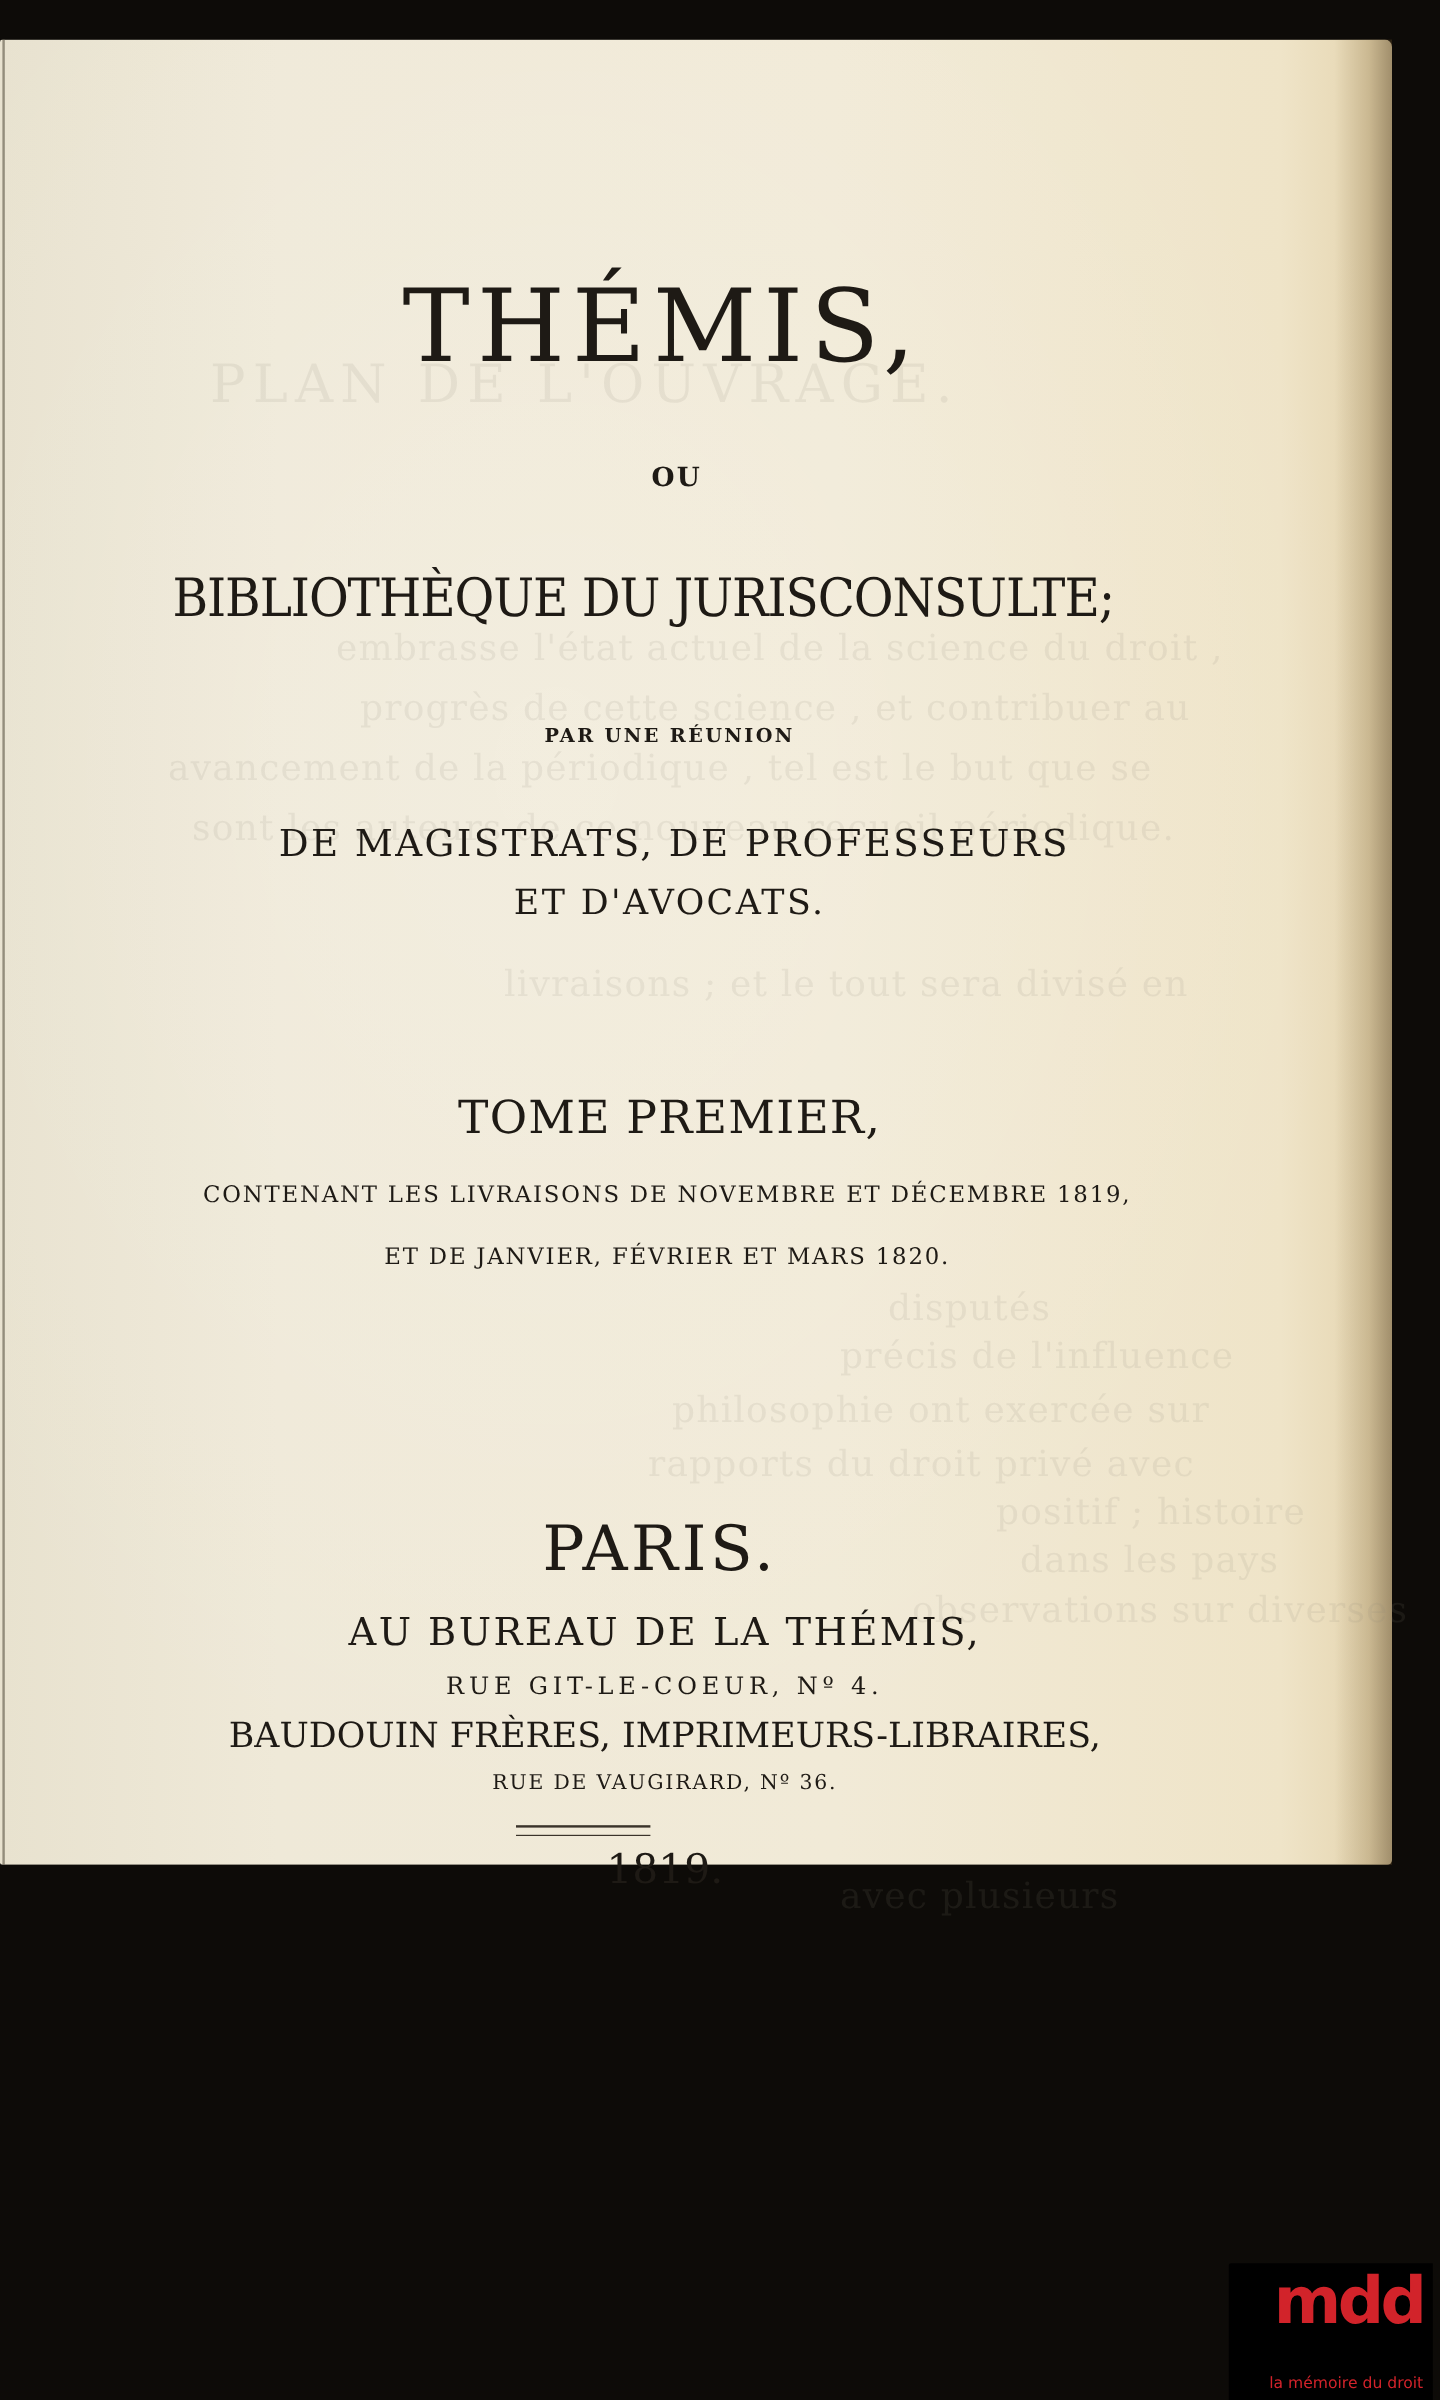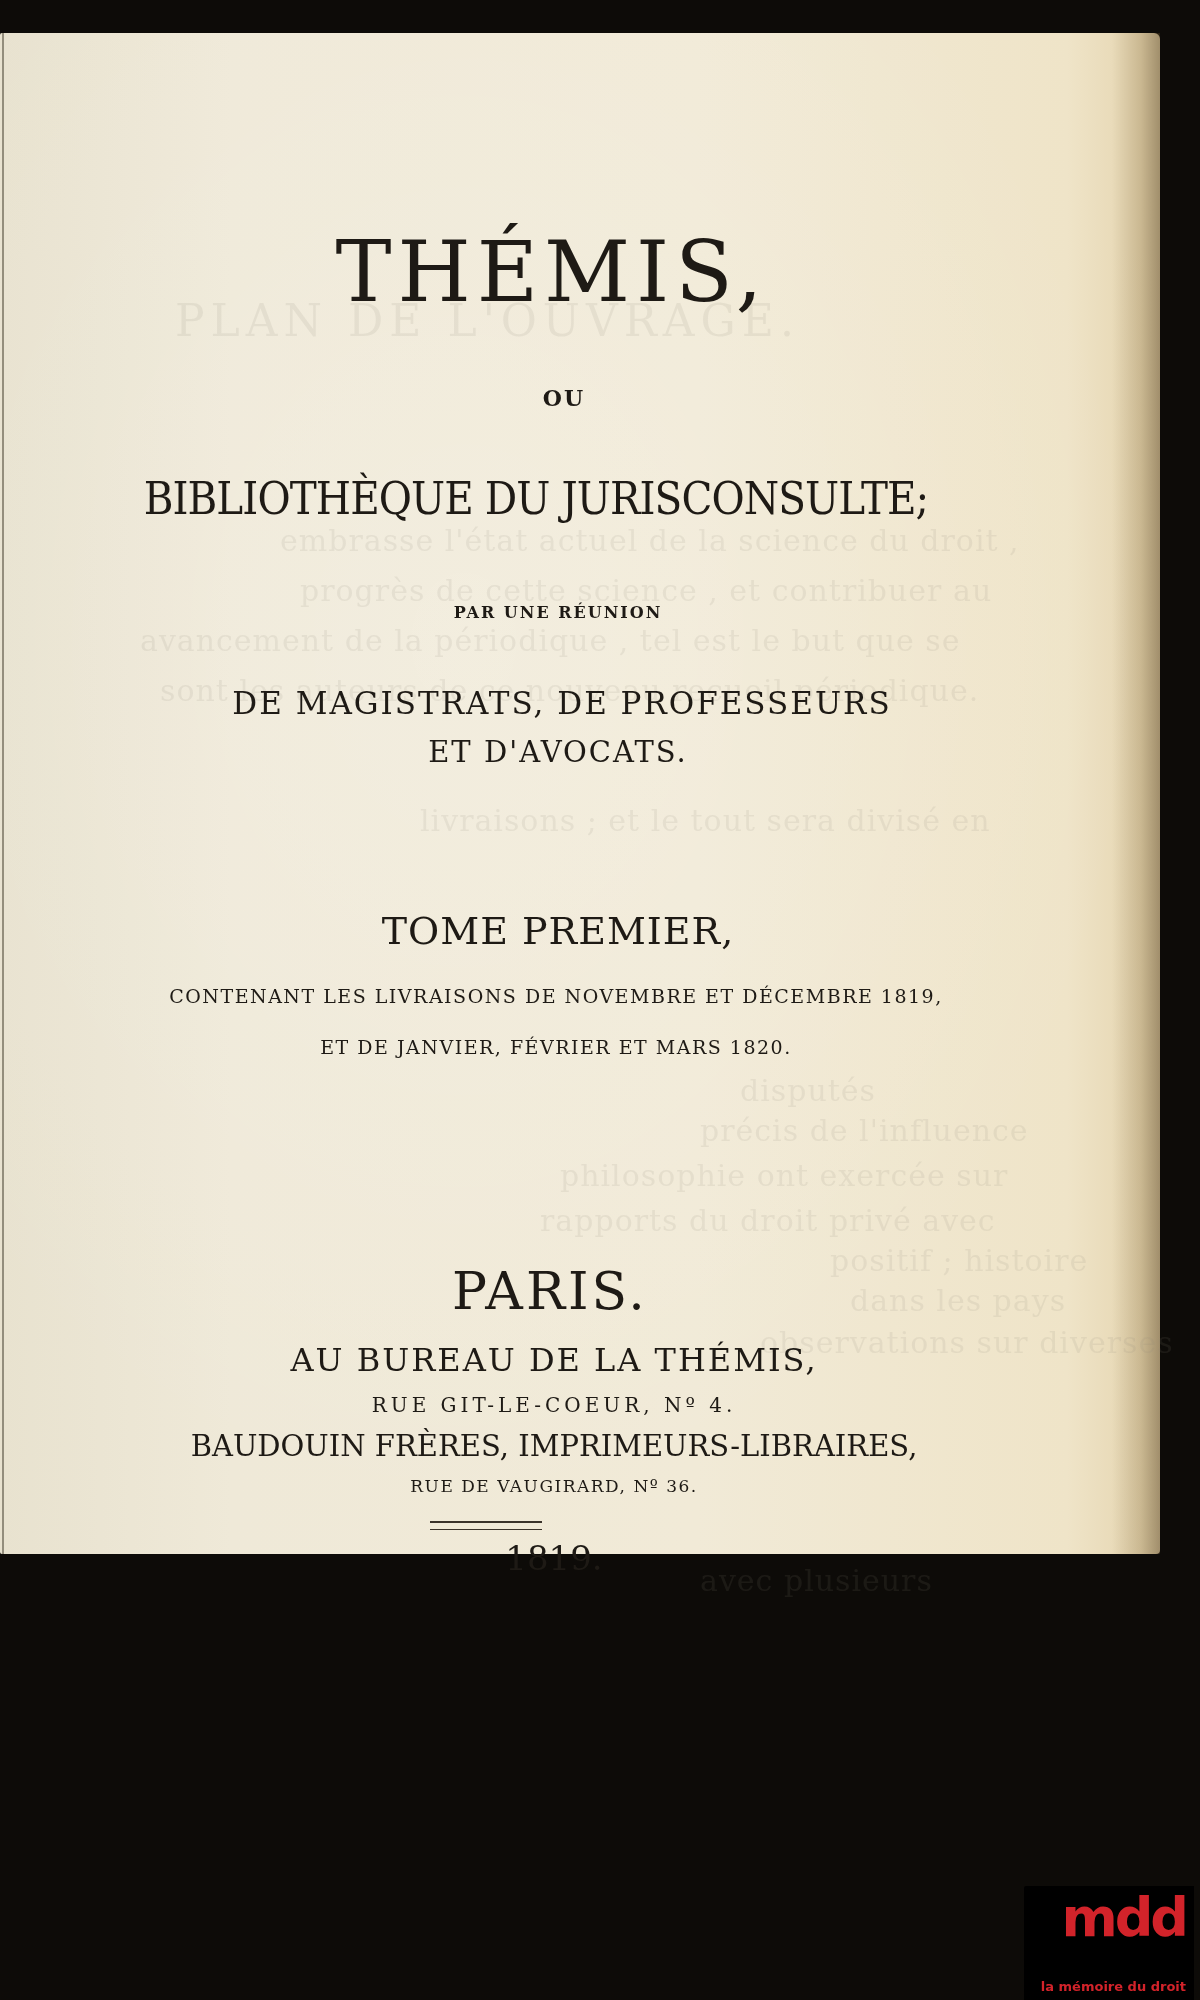"la mémoire du droit" .logo-tag { font-weight: bold -> normal }
